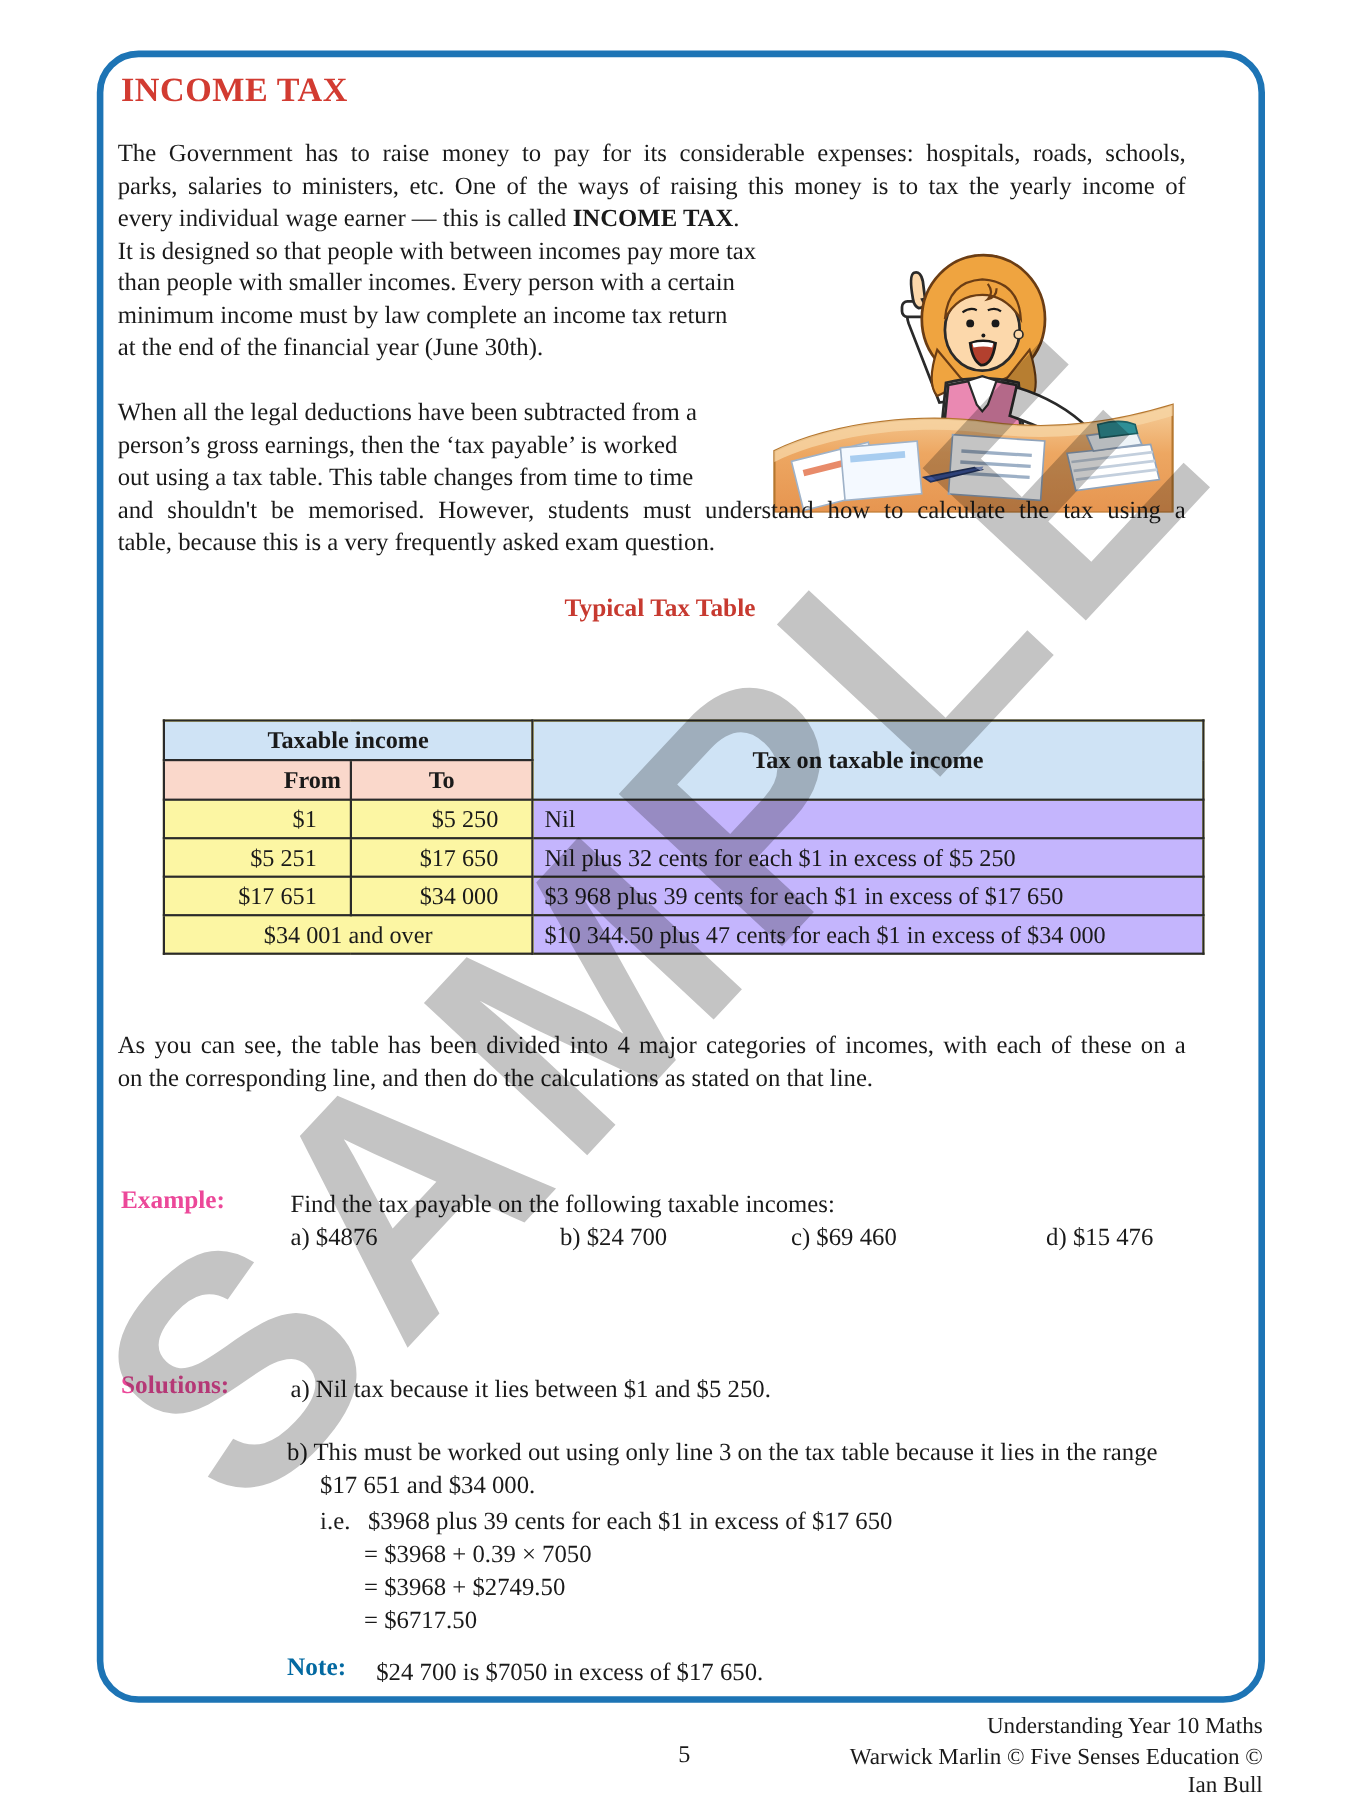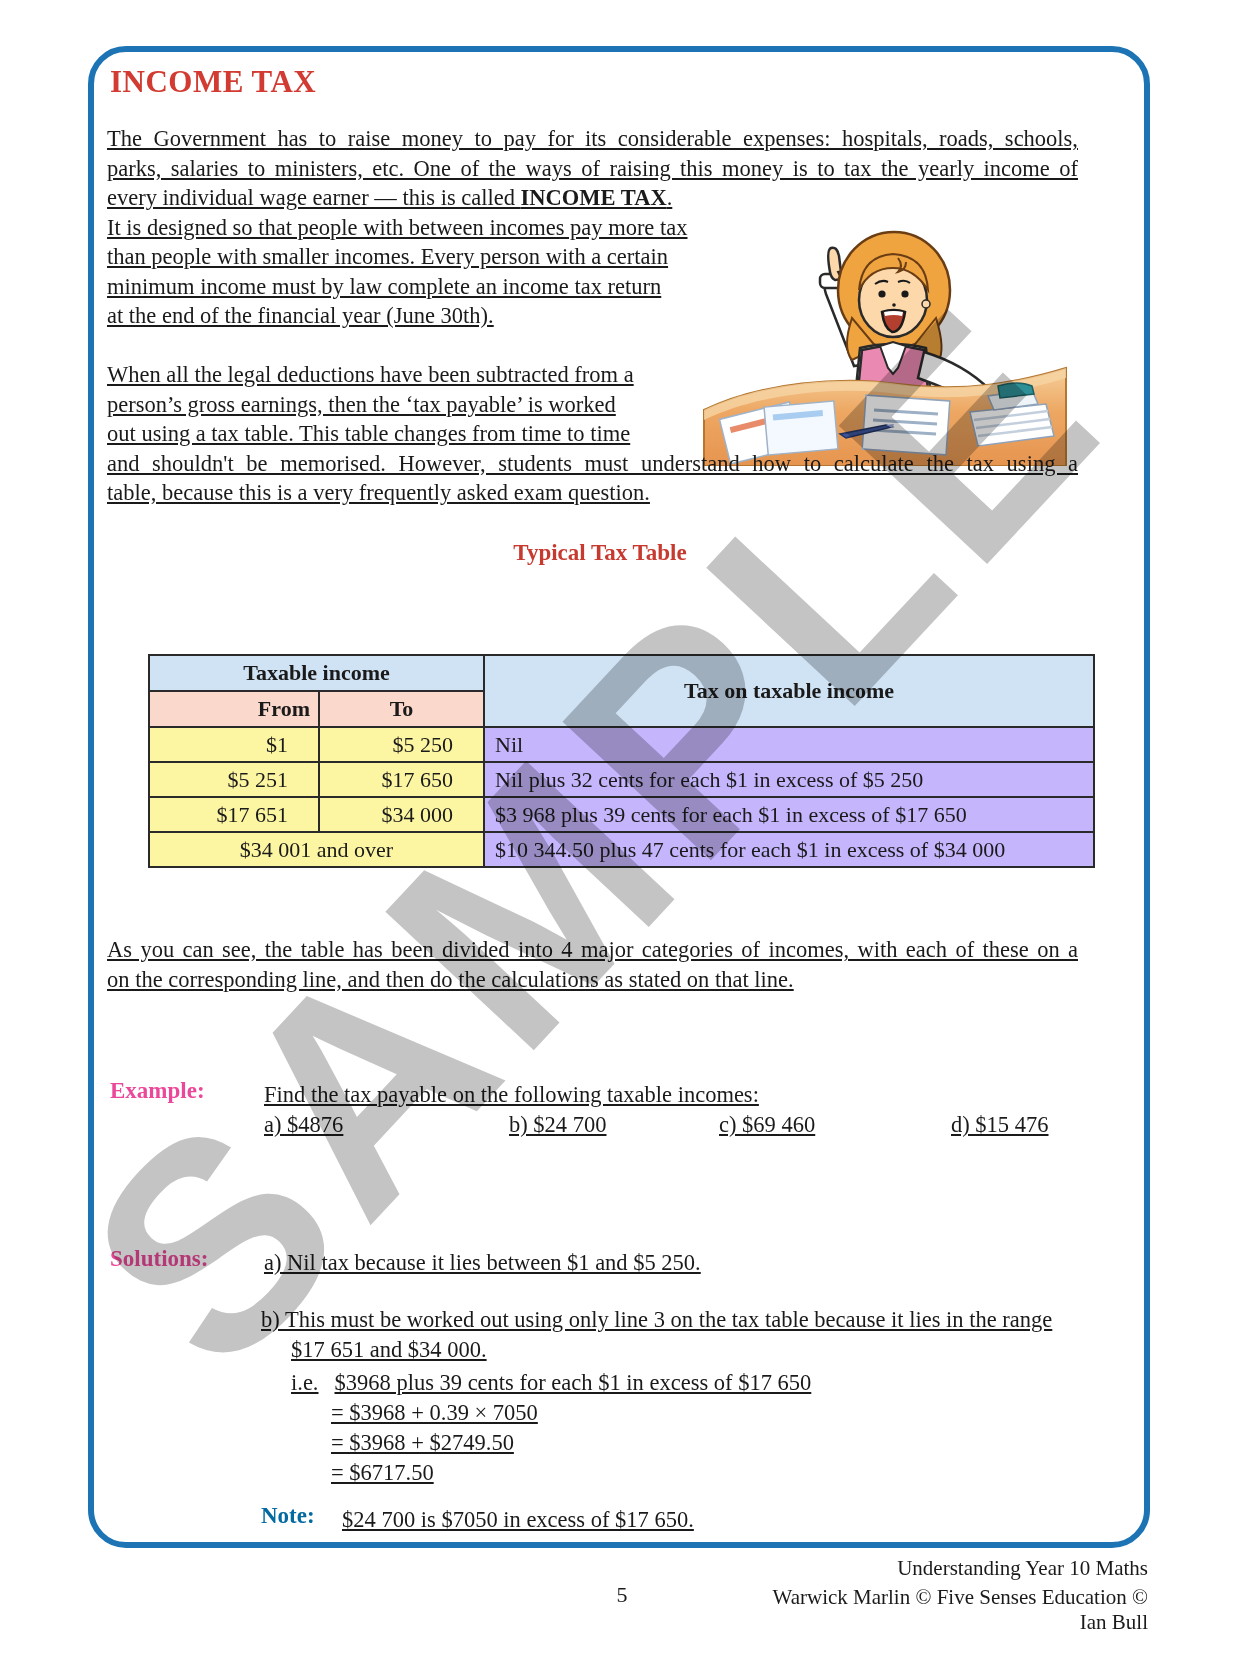"The Government has to raise" .bodytext { text-decoration: underline -> none }
